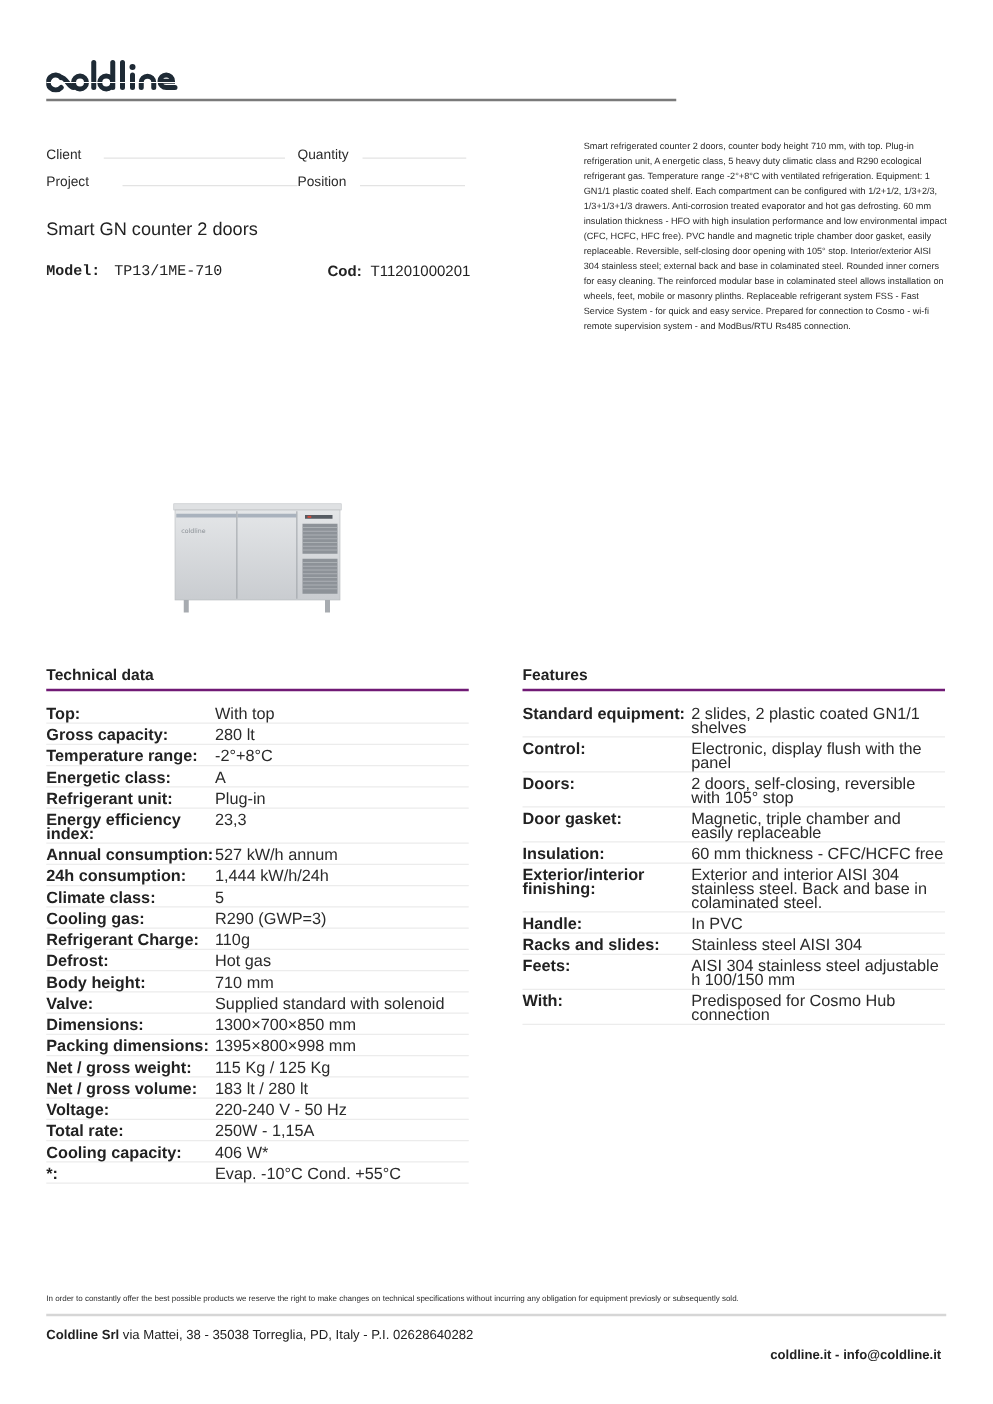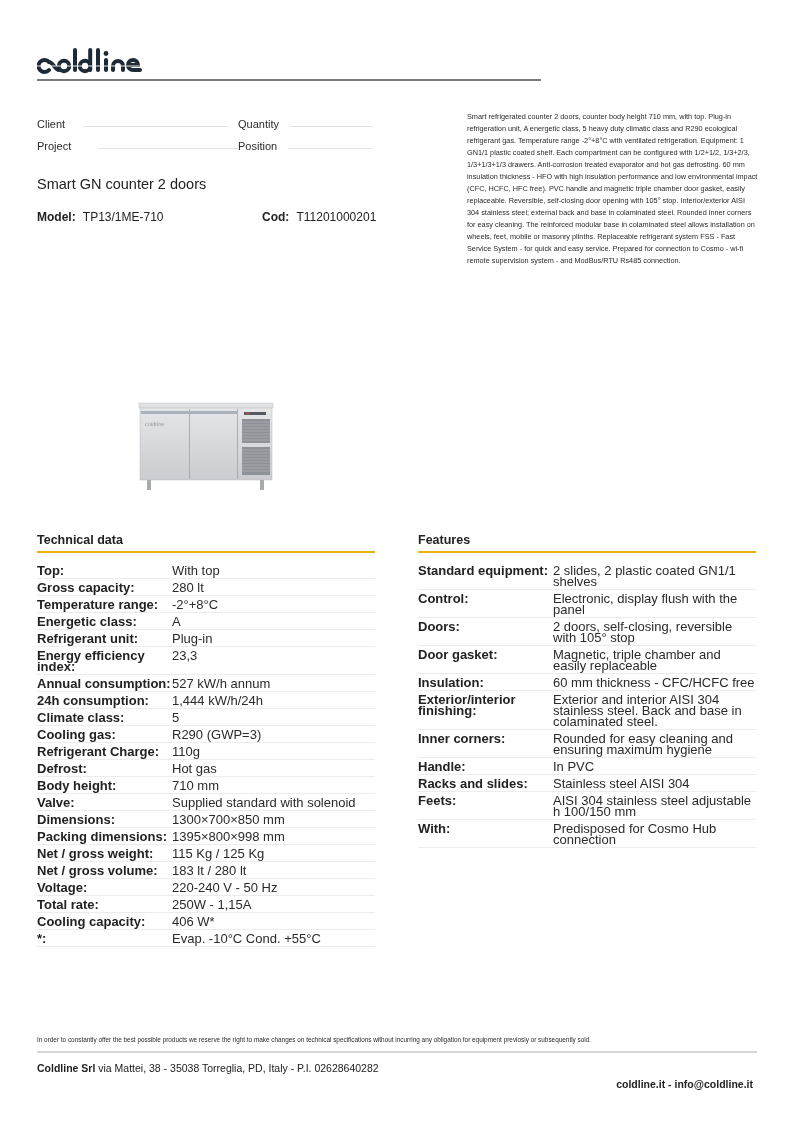"Model: TP13/1ME-710" div.kv { font-family: none -> Liberation Mono, monospace }
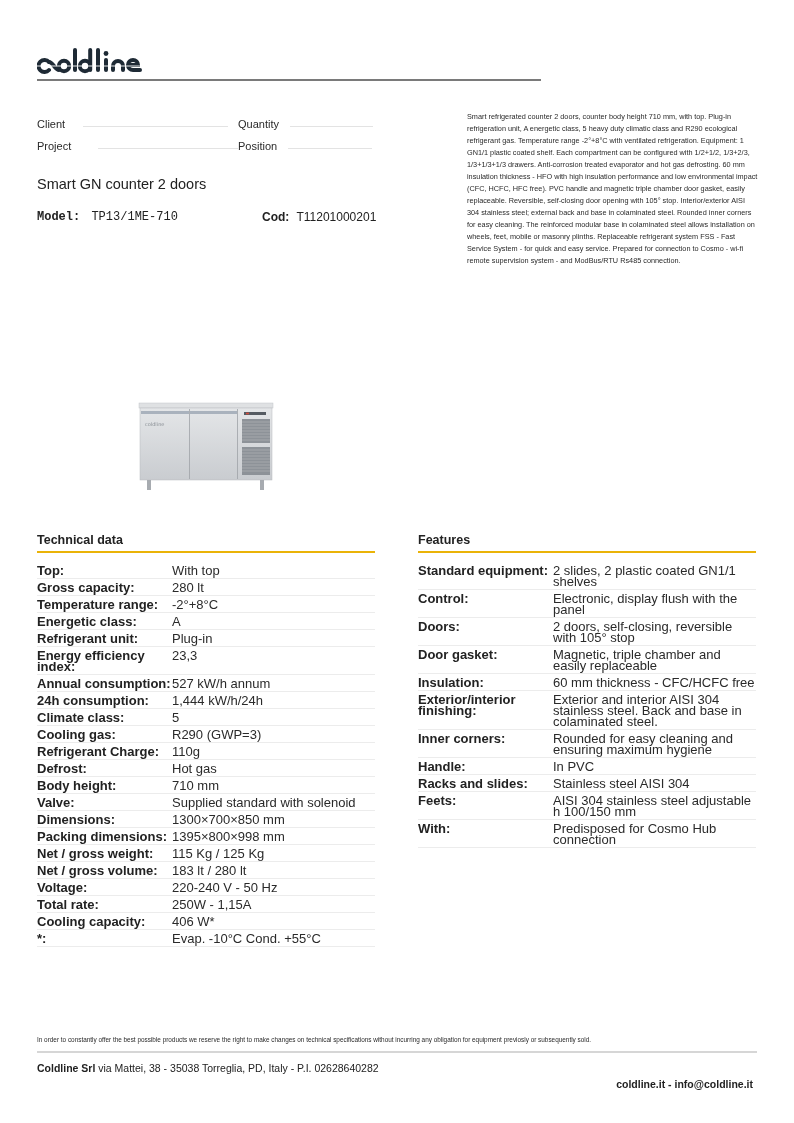"Technical data" .section-title { border-bottom: 2px solid #eab308 -> 2px solid #701a75 }
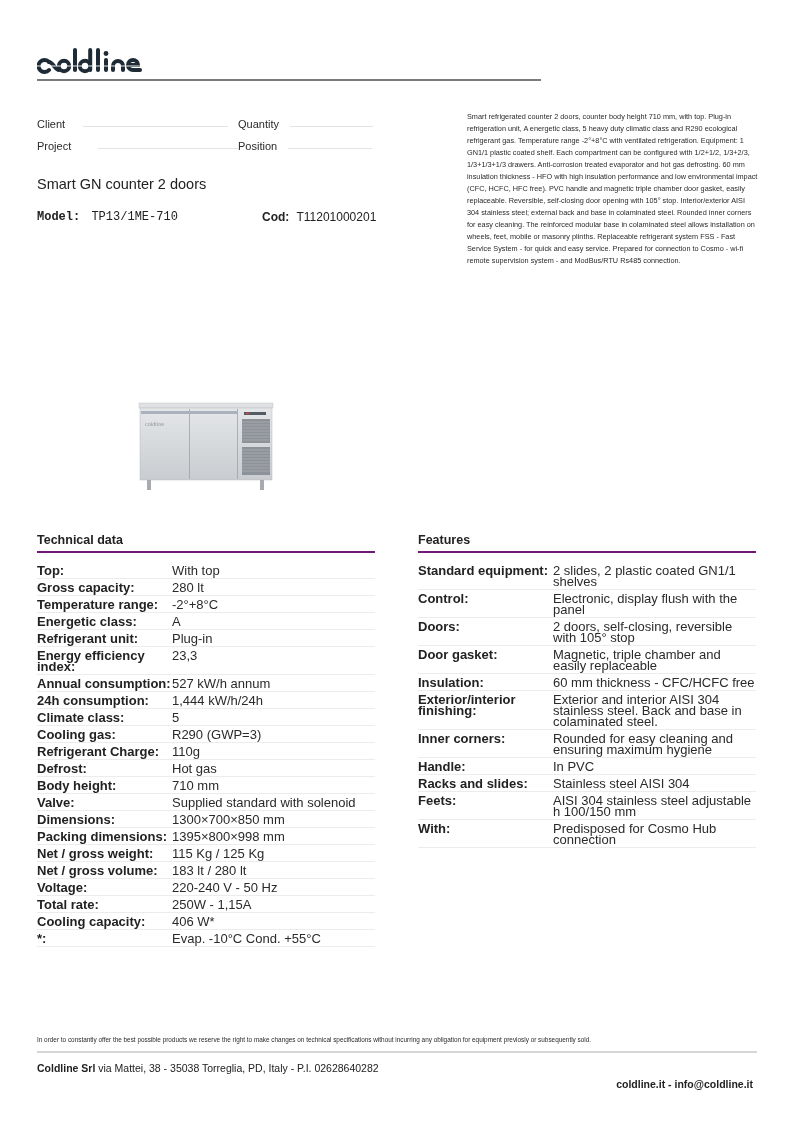"Inner corners:" div.spec-row { html: <div> <span>Inner corners:</span> <span>Rounded for easy cleaning and ensuring maximum hygiene</span> </div> -> none }
